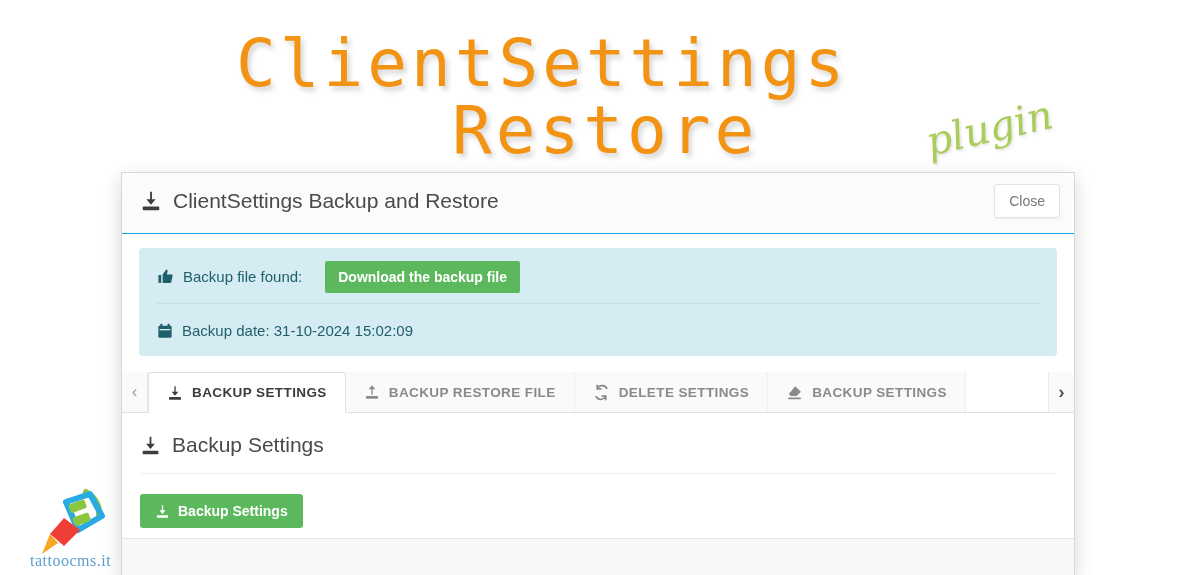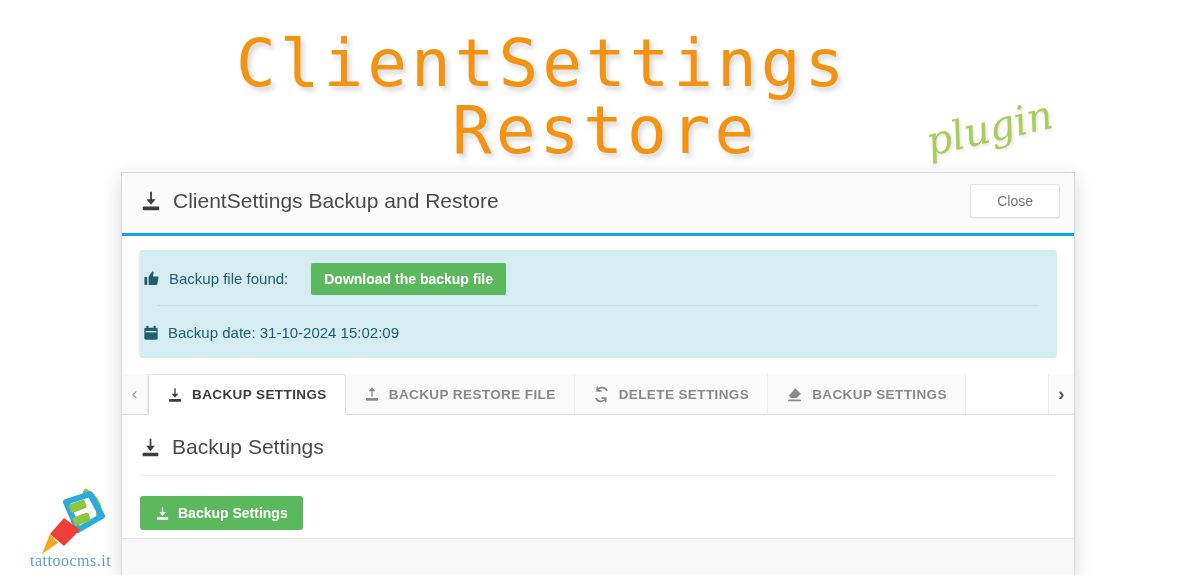"ClientSettings Backup and Restore" #panel-header { border-bottom: 3px solid #0ea5e9 -> 1px solid #0ea5e9 }
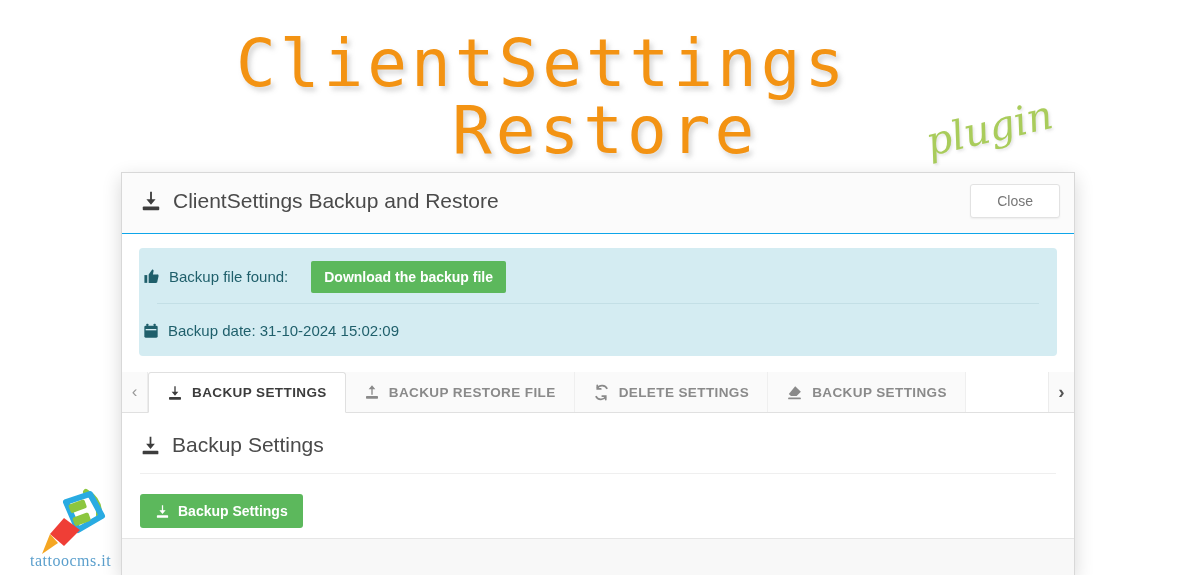"Close" #close-button { padding: 8px 26px -> 8px 14px }
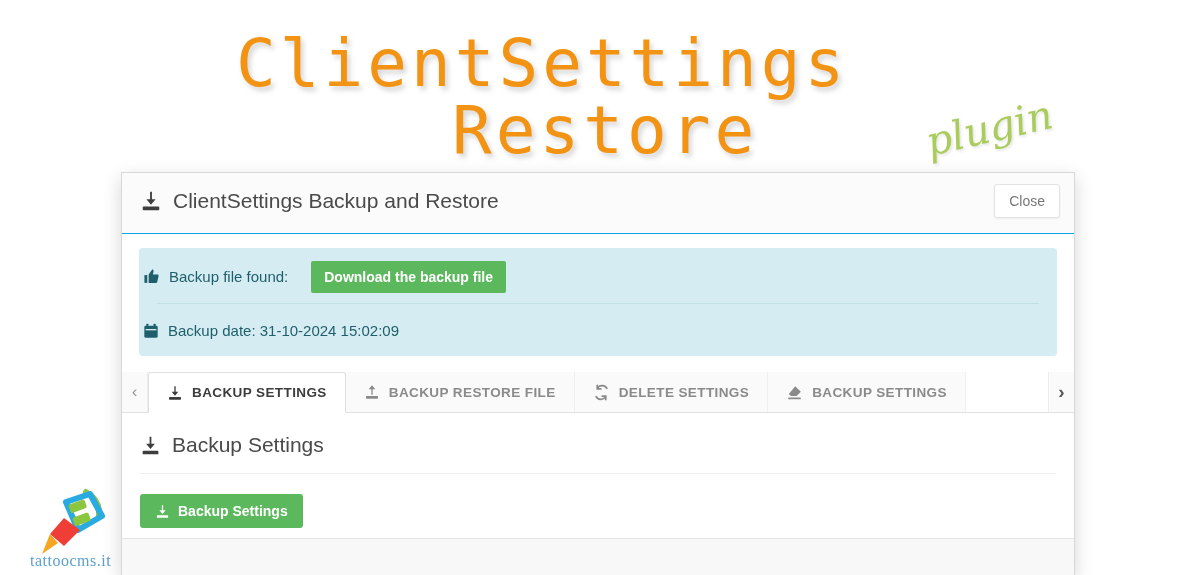"Backup file found:" .alert-row { padding: 0 4px -> 0 18px }
